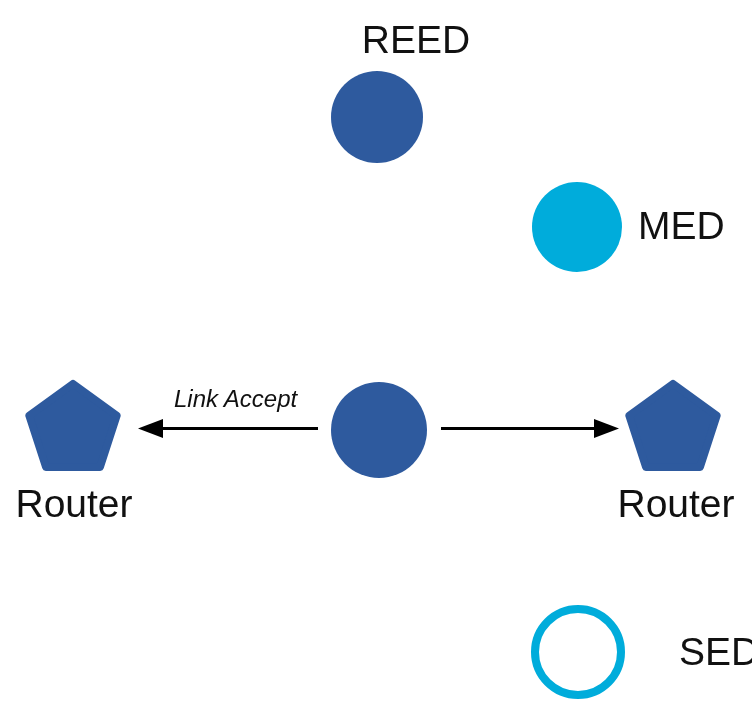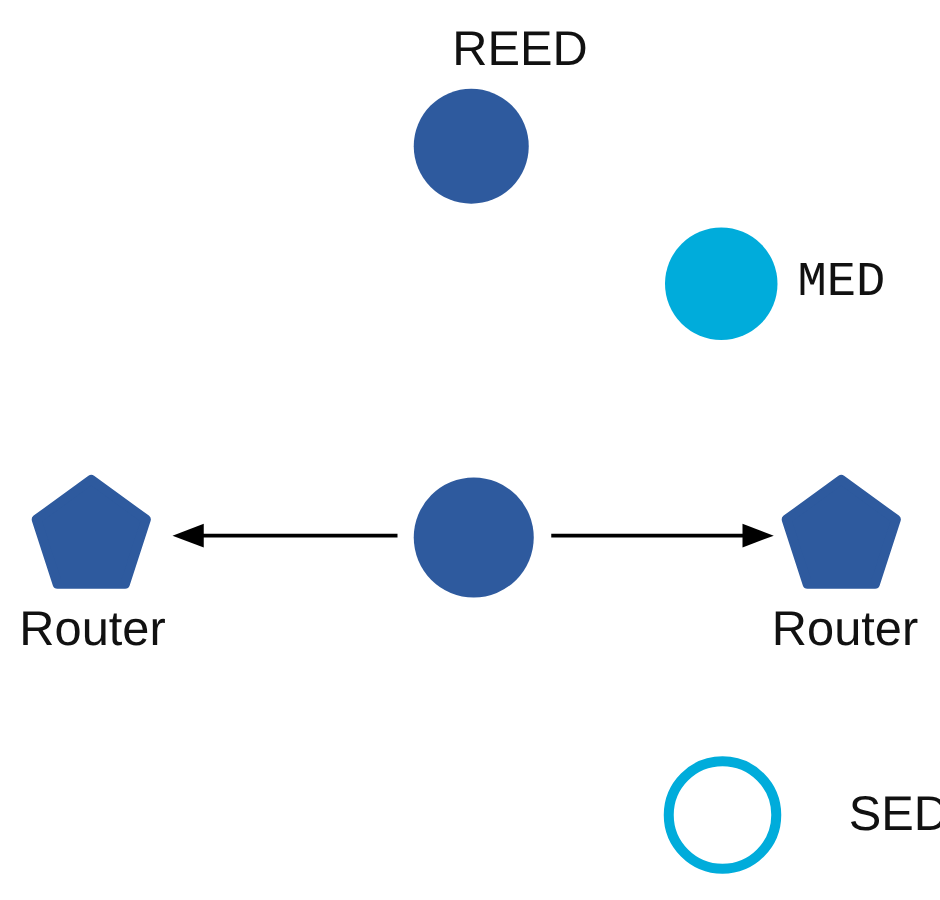"MED" .med-label { font-family: Liberation Mono, monospace -> none }
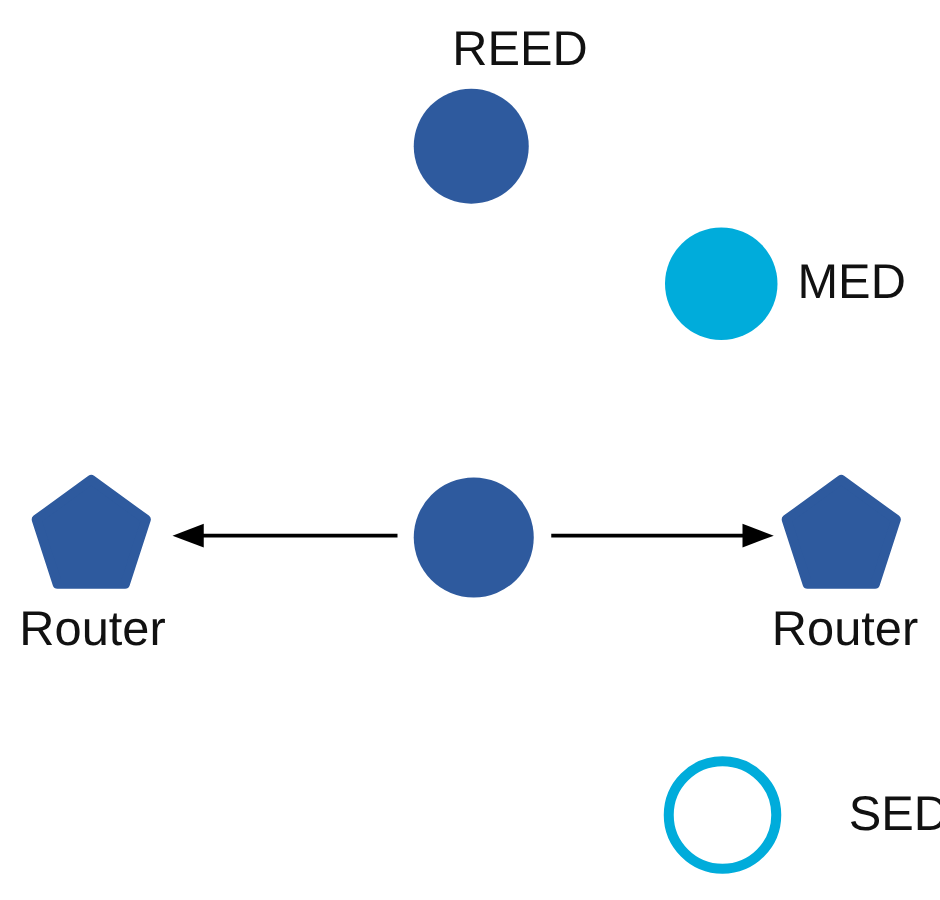"Link Accept" div.edge-label { html: none -> <div>Link Accept</div> }
